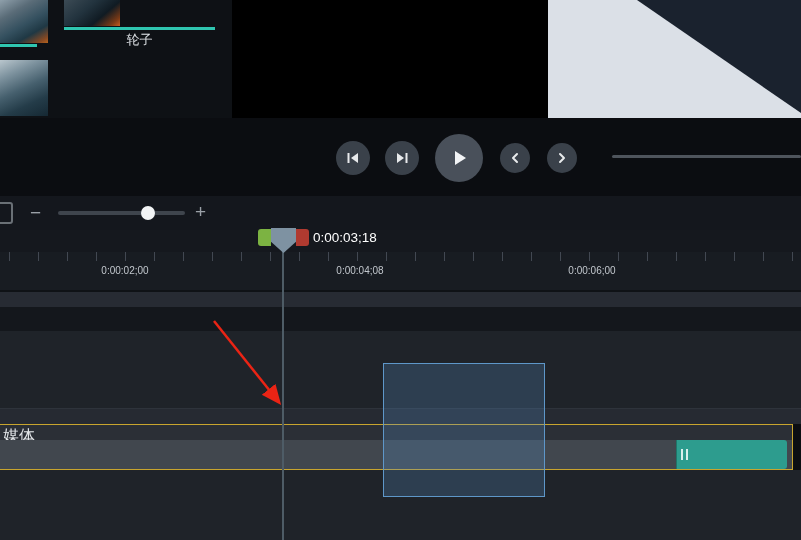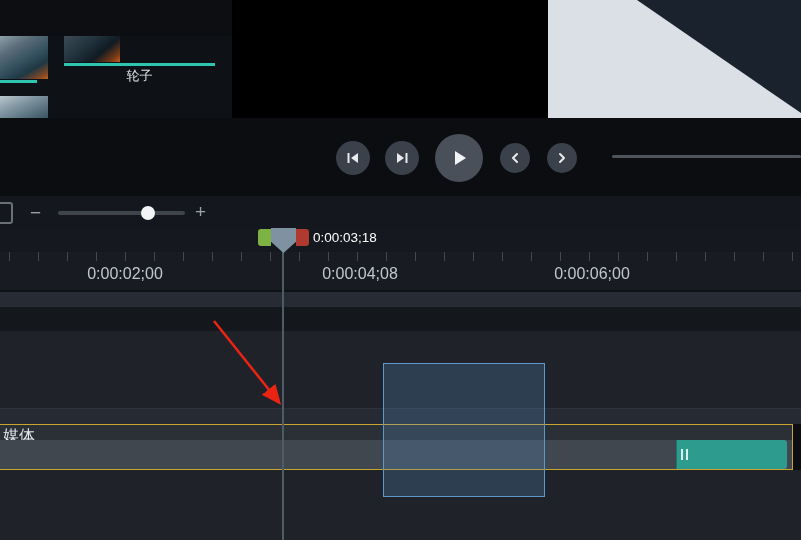"轮子" .media-bin { margin-top: 36px -> none }
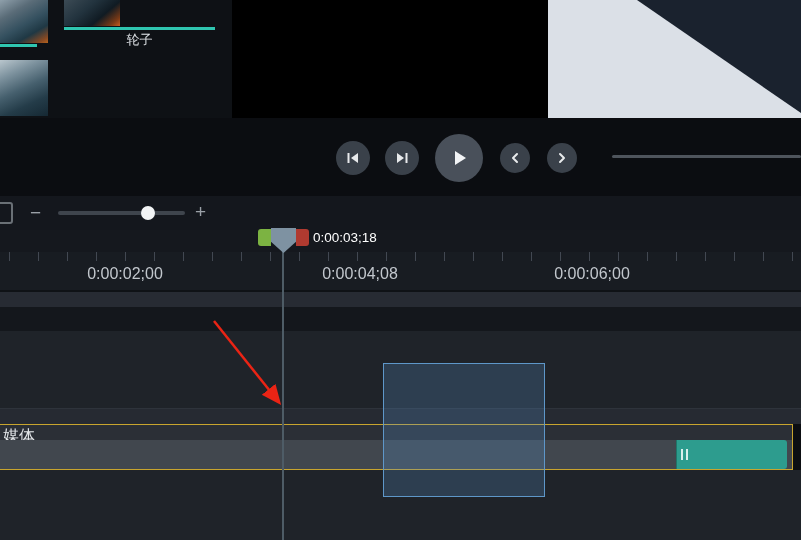"0:00:02;00" .ruler-label { font-size: 16px -> 10px }
